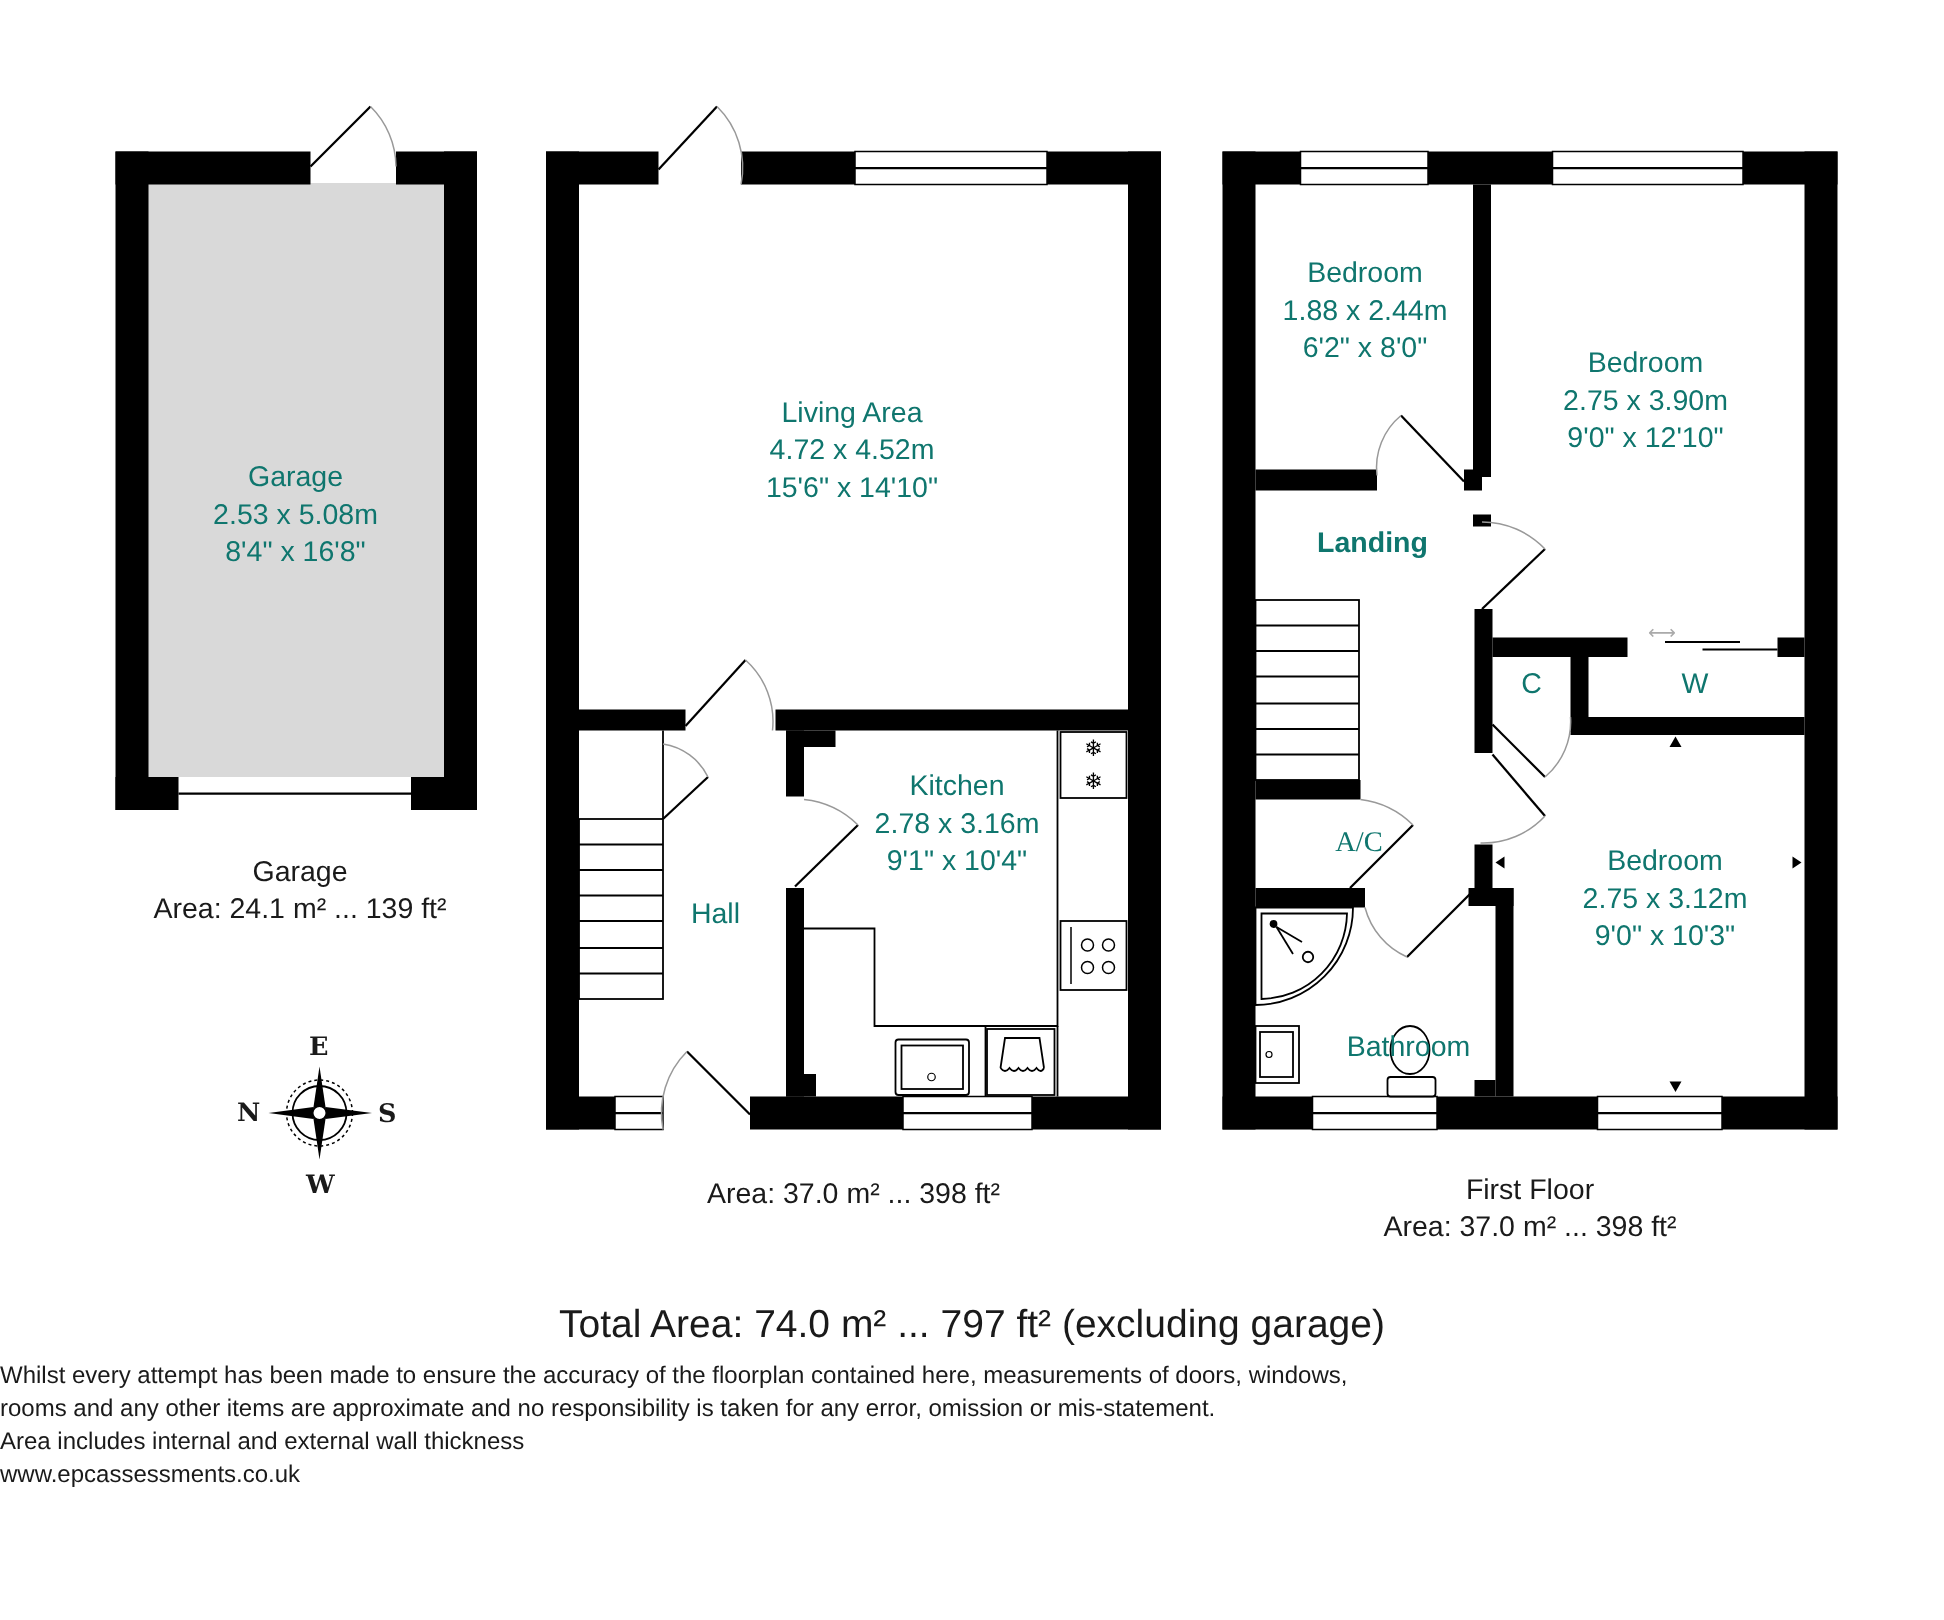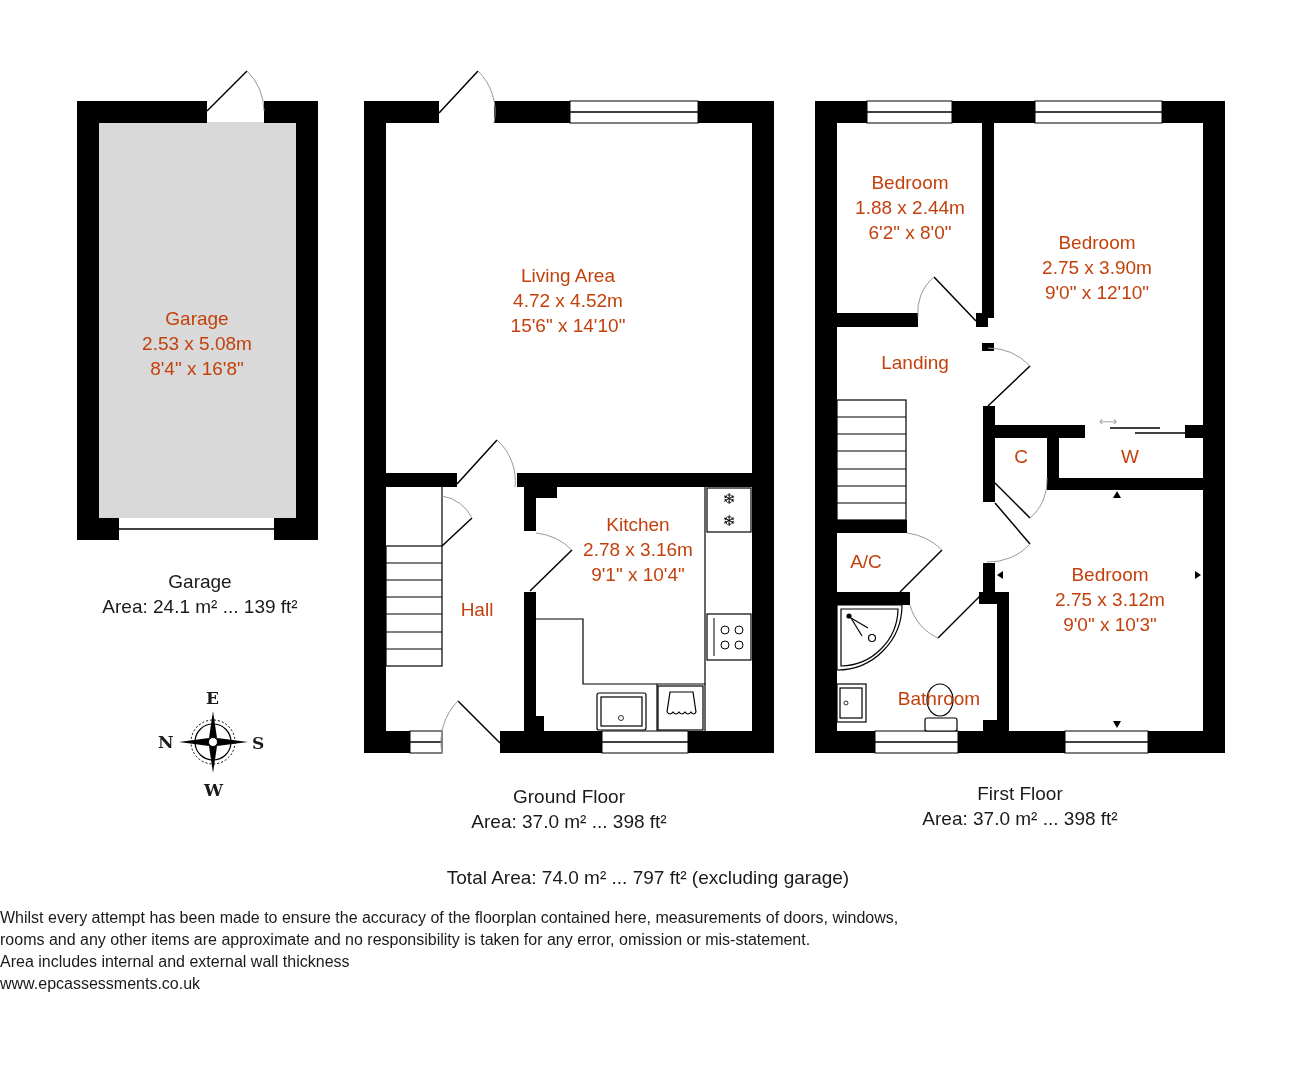"Bedroom" .lbl { color: #c2410c -> #0f766e }
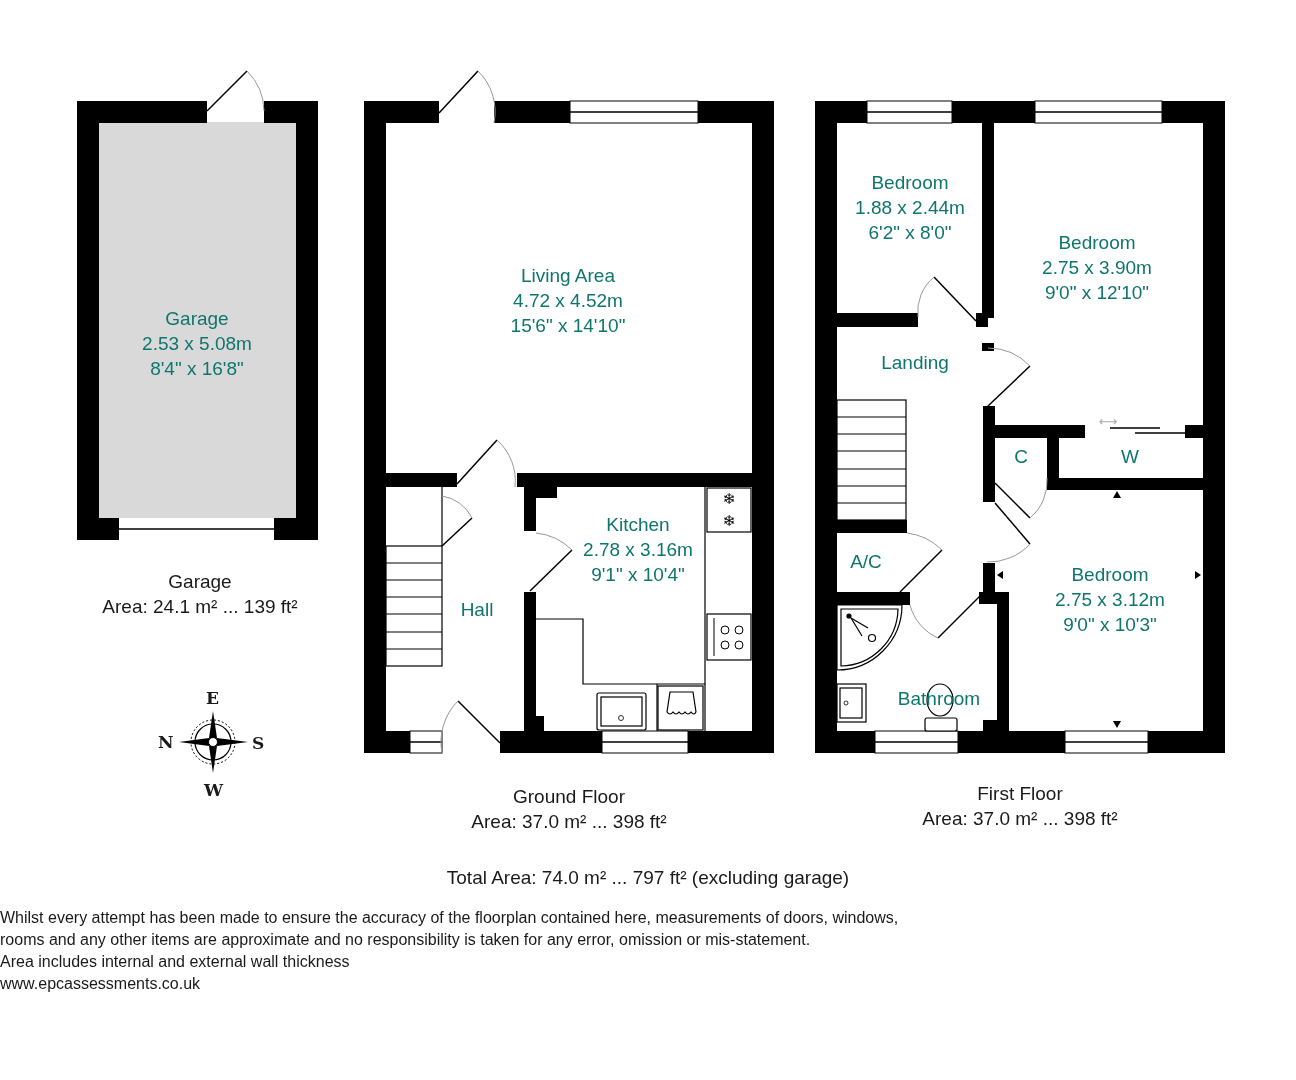"Landing" div.lbl { font-weight: none -> bold }
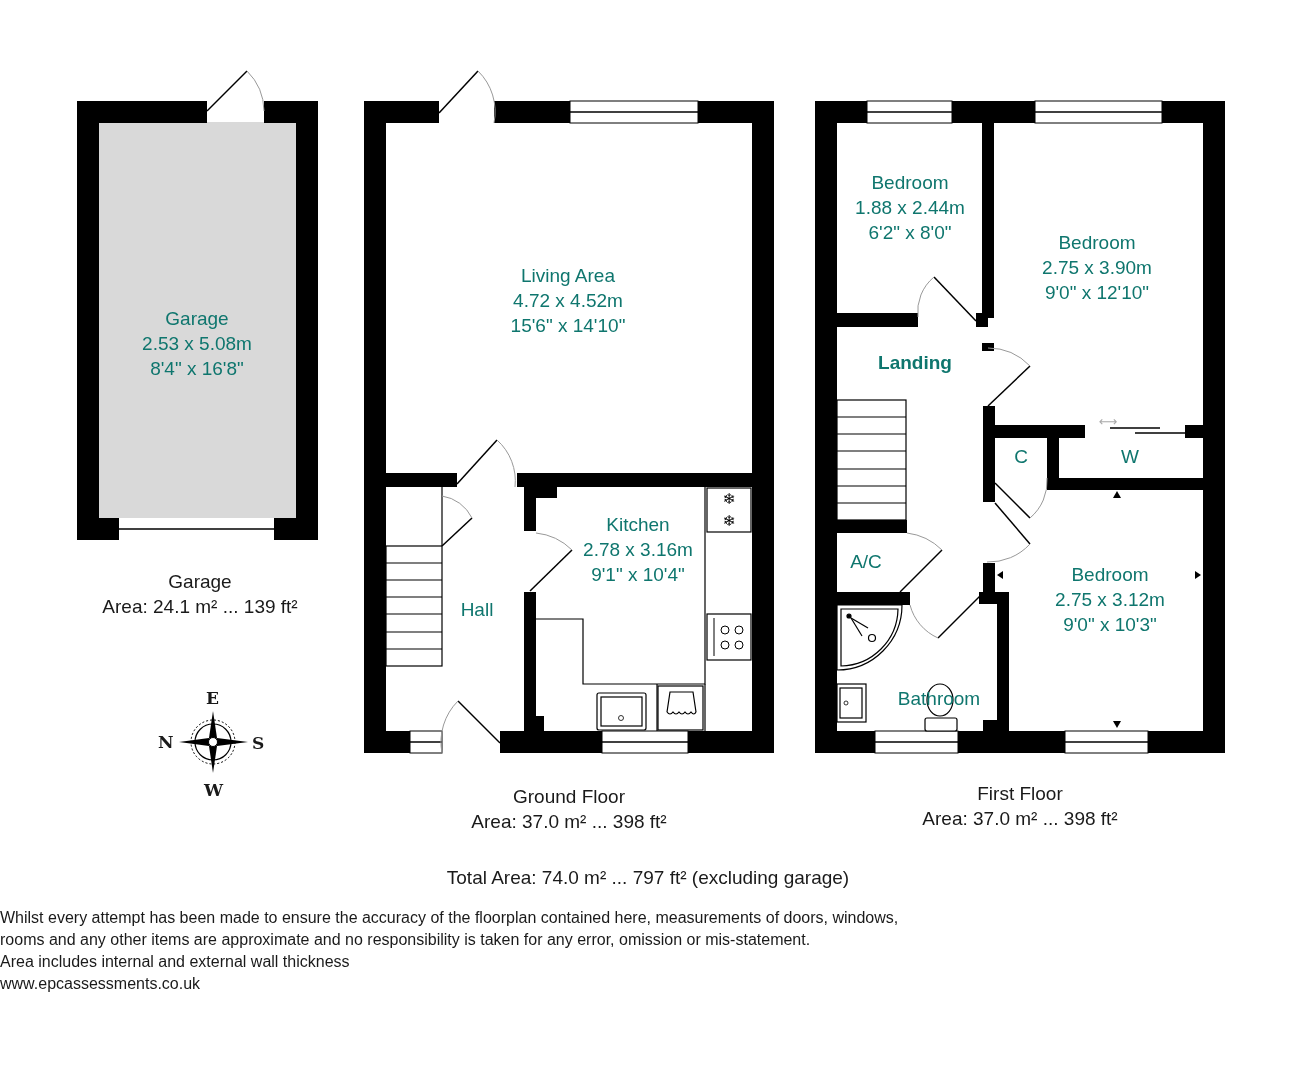"A/C" div.lbl { font-family: none -> Liberation Serif, serif; left: 840px -> 880px }
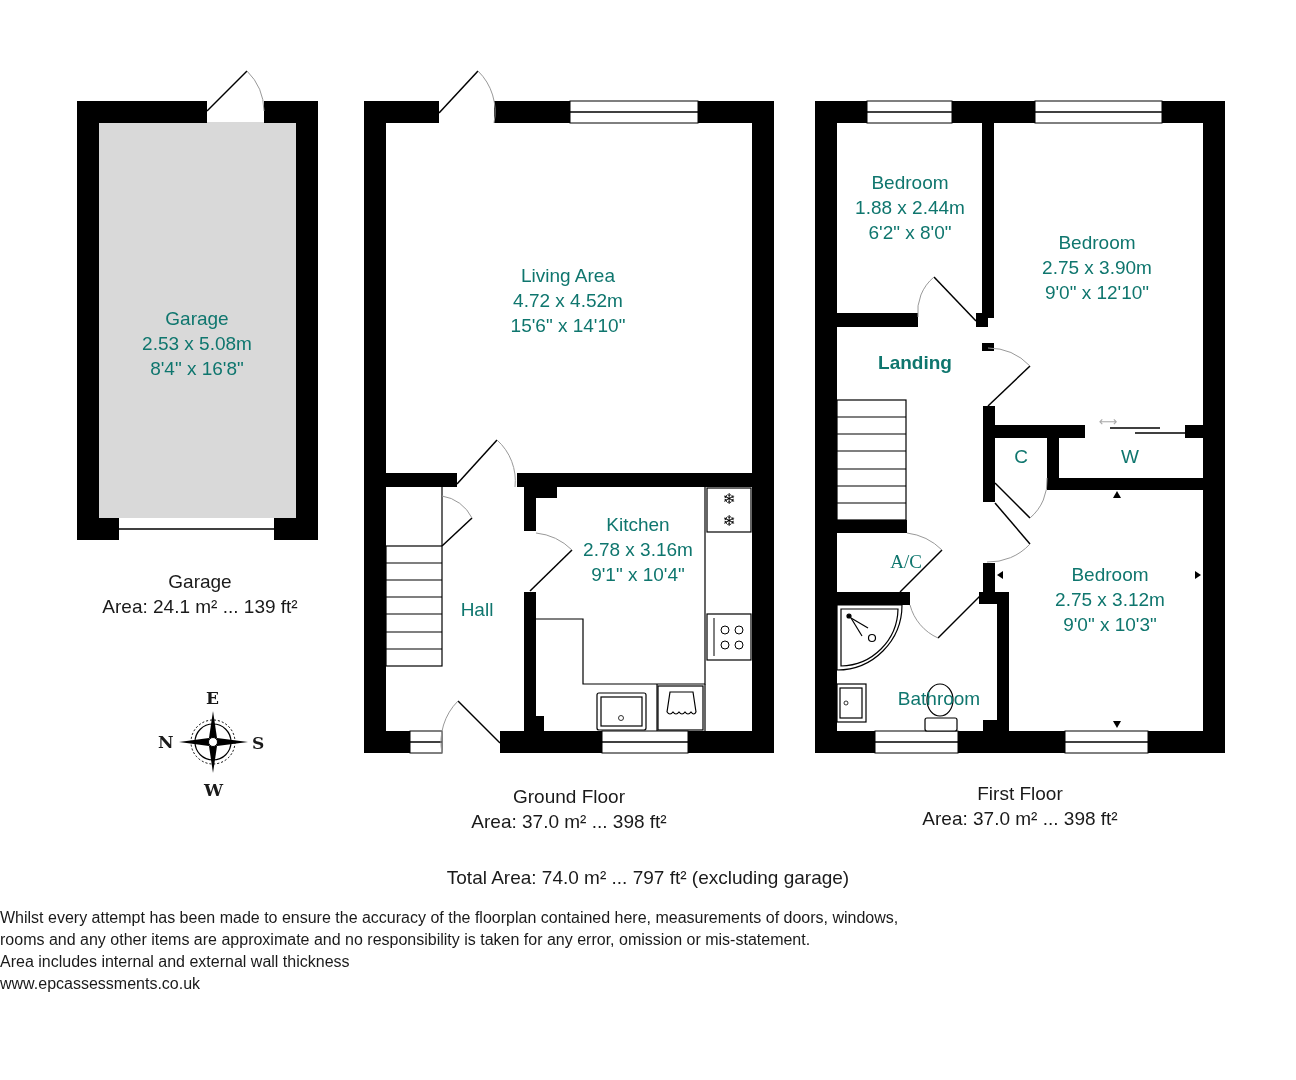"Ground Floor" div { html: <div>Ground Floor</div> -> none }
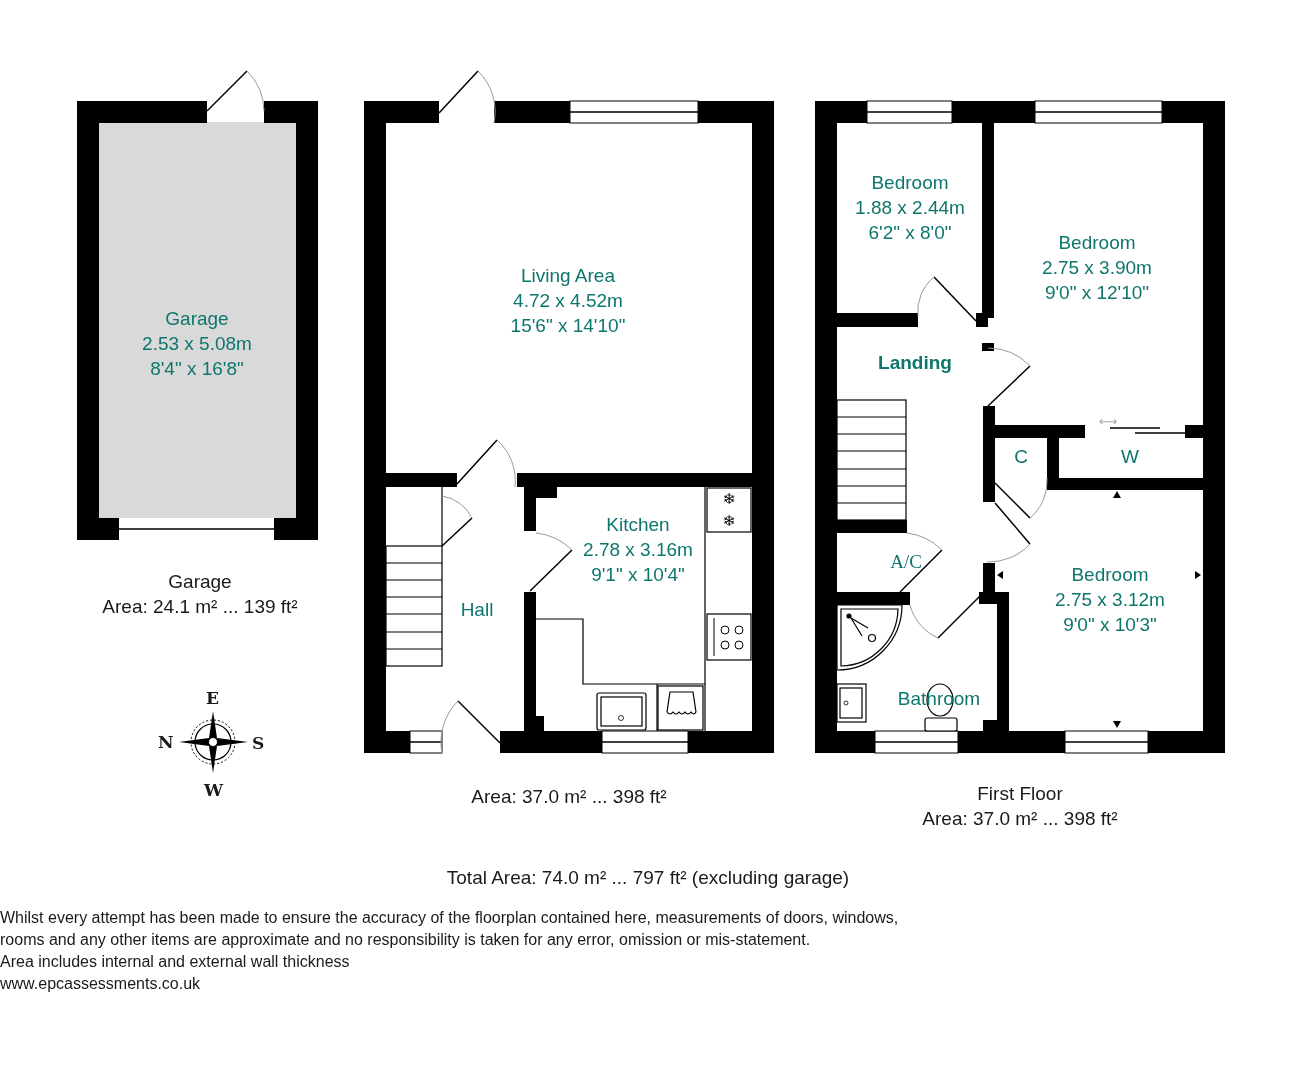"Total Area: 74.0 m² ..." .total { font-size: 19px -> 26px }
